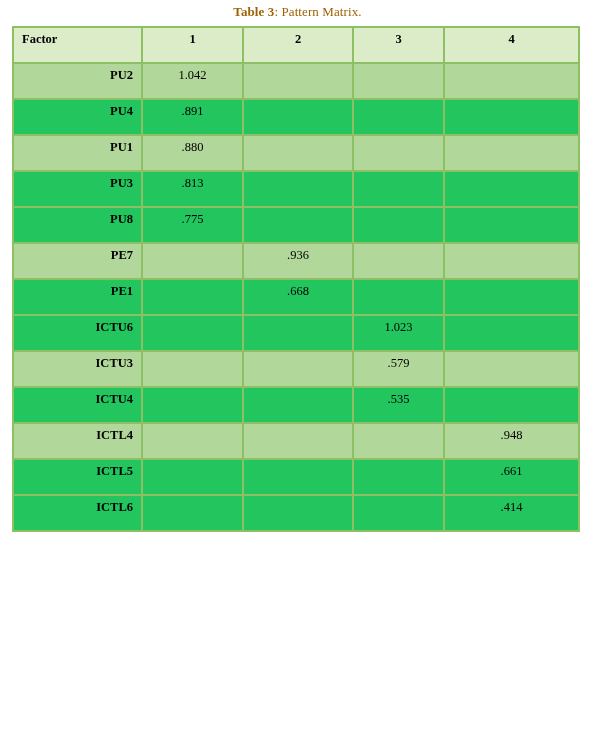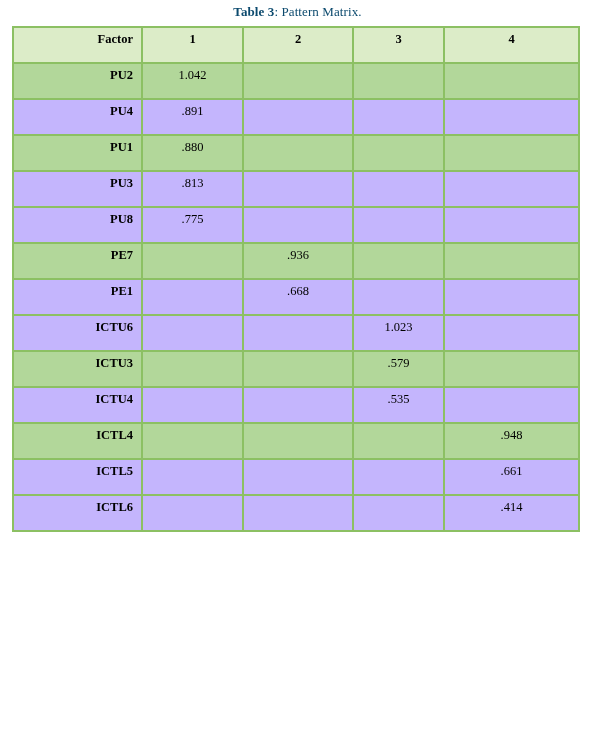"Table 3: Pattern Matrix." .table-caption { color: #0c4a6e -> #a16207 }
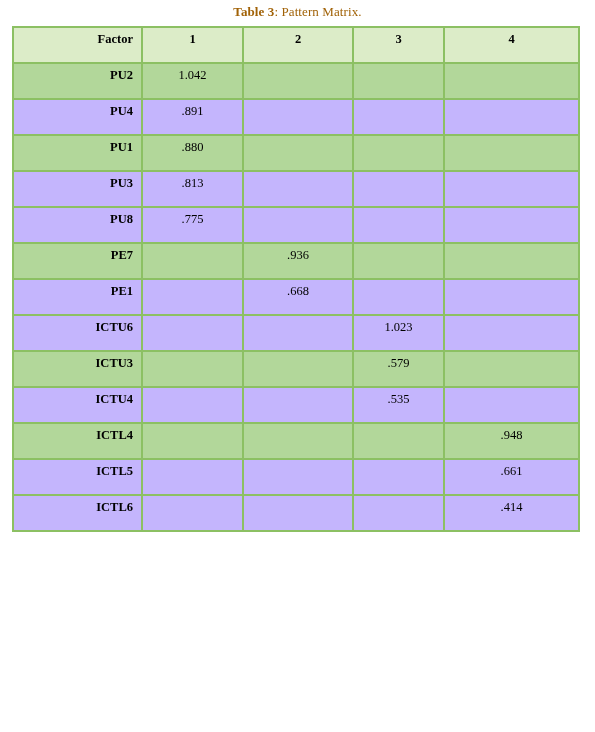"Factor" th.head-factor { text-align: right -> left }
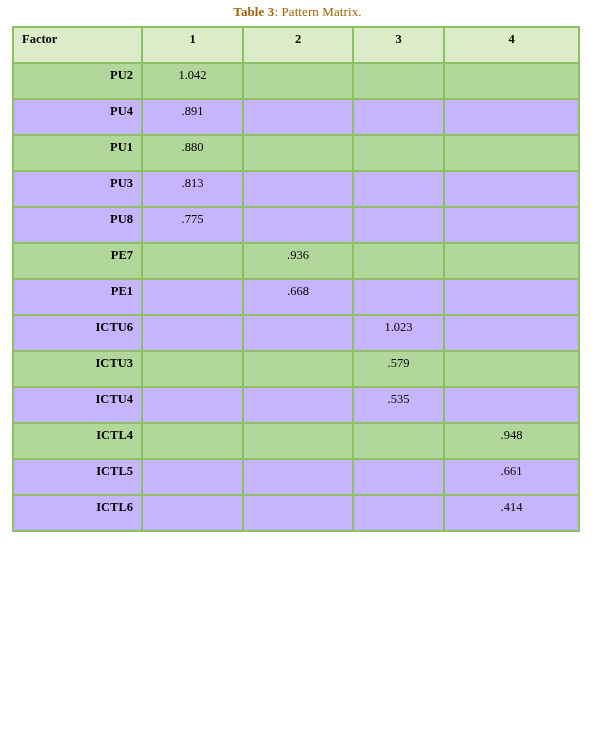"PU4" tbody tr.row-light > td { background: #c4b5fd -> #22c55e }
